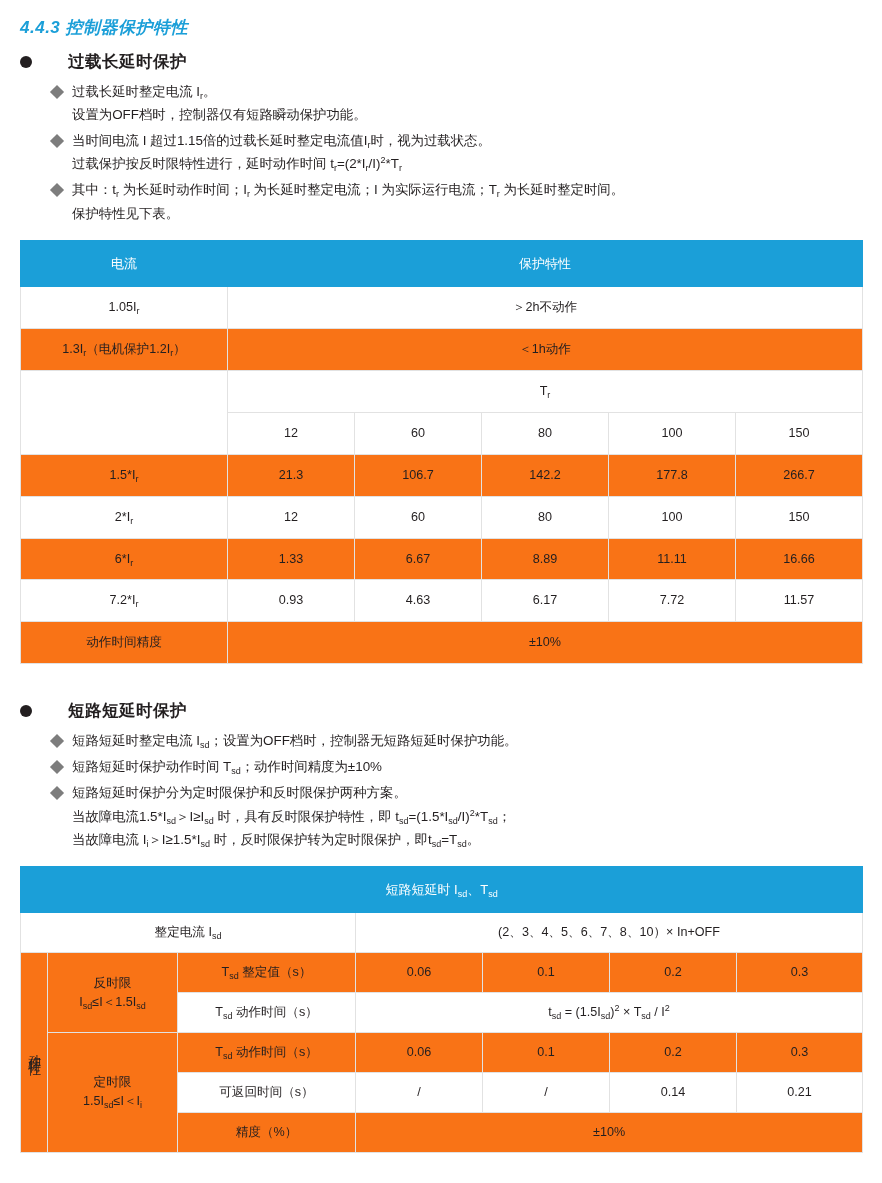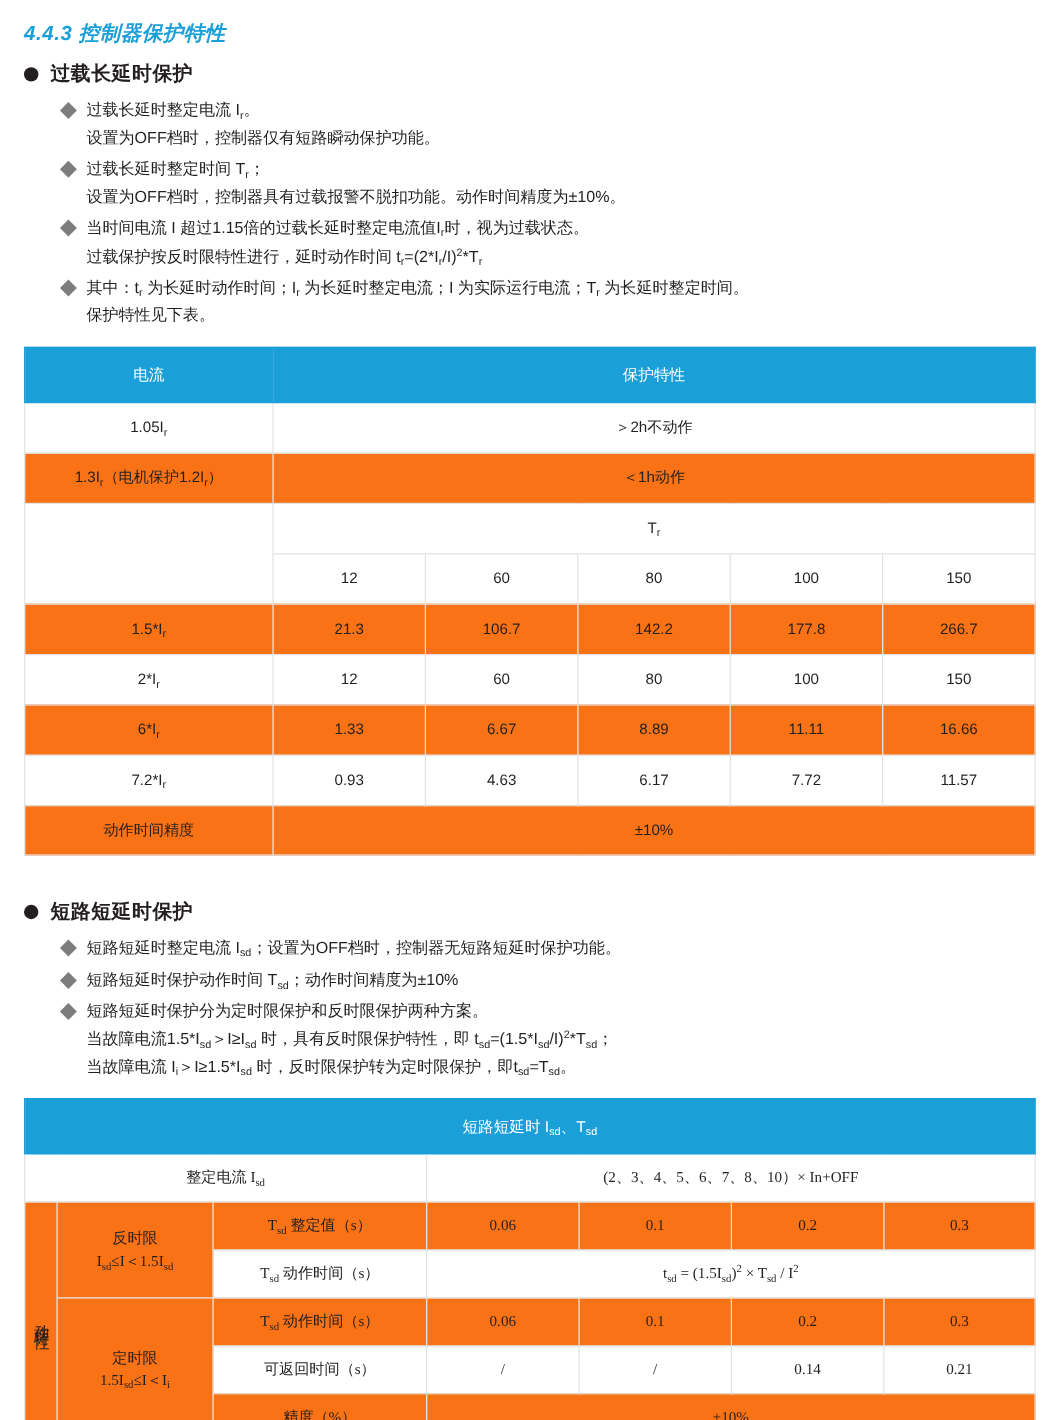"过载长延时保护" .h2 .h2-text { margin-left: none -> 26px }
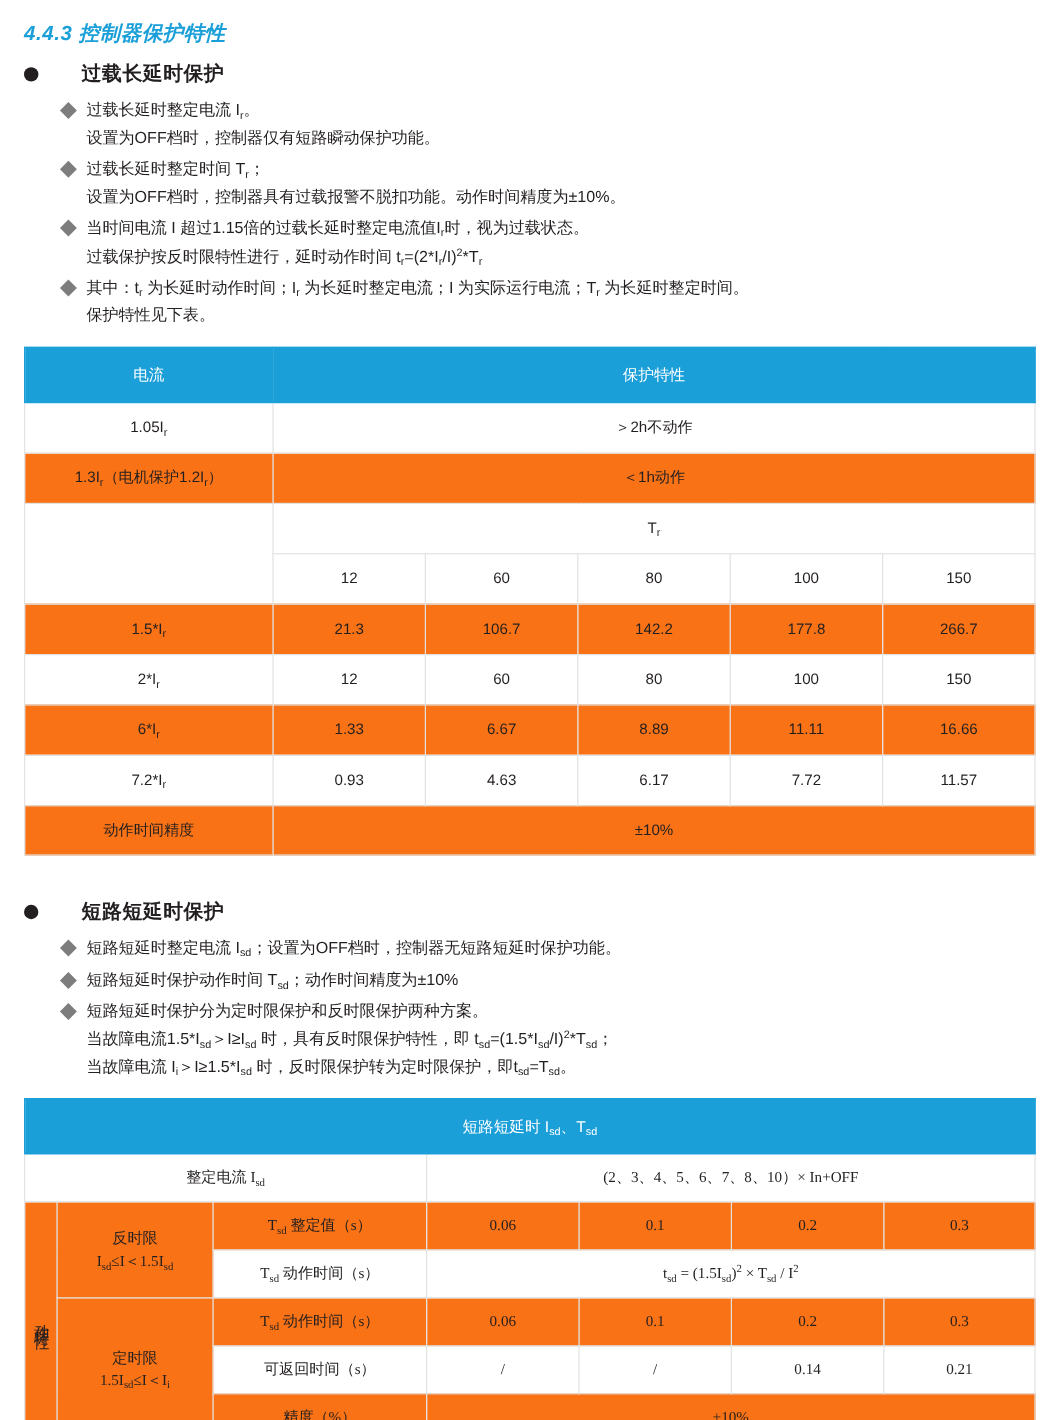"过载长延时整定时间 Tr；" div.li { html: <div> <span></span> <div> <p>过载长延时整定时间 T<sub>r</sub>；</p> <p>设置为OFF档时，控制器具有过载报警不脱扣功能。动作时间精度为±10%。</p> </div> </div> -> none }
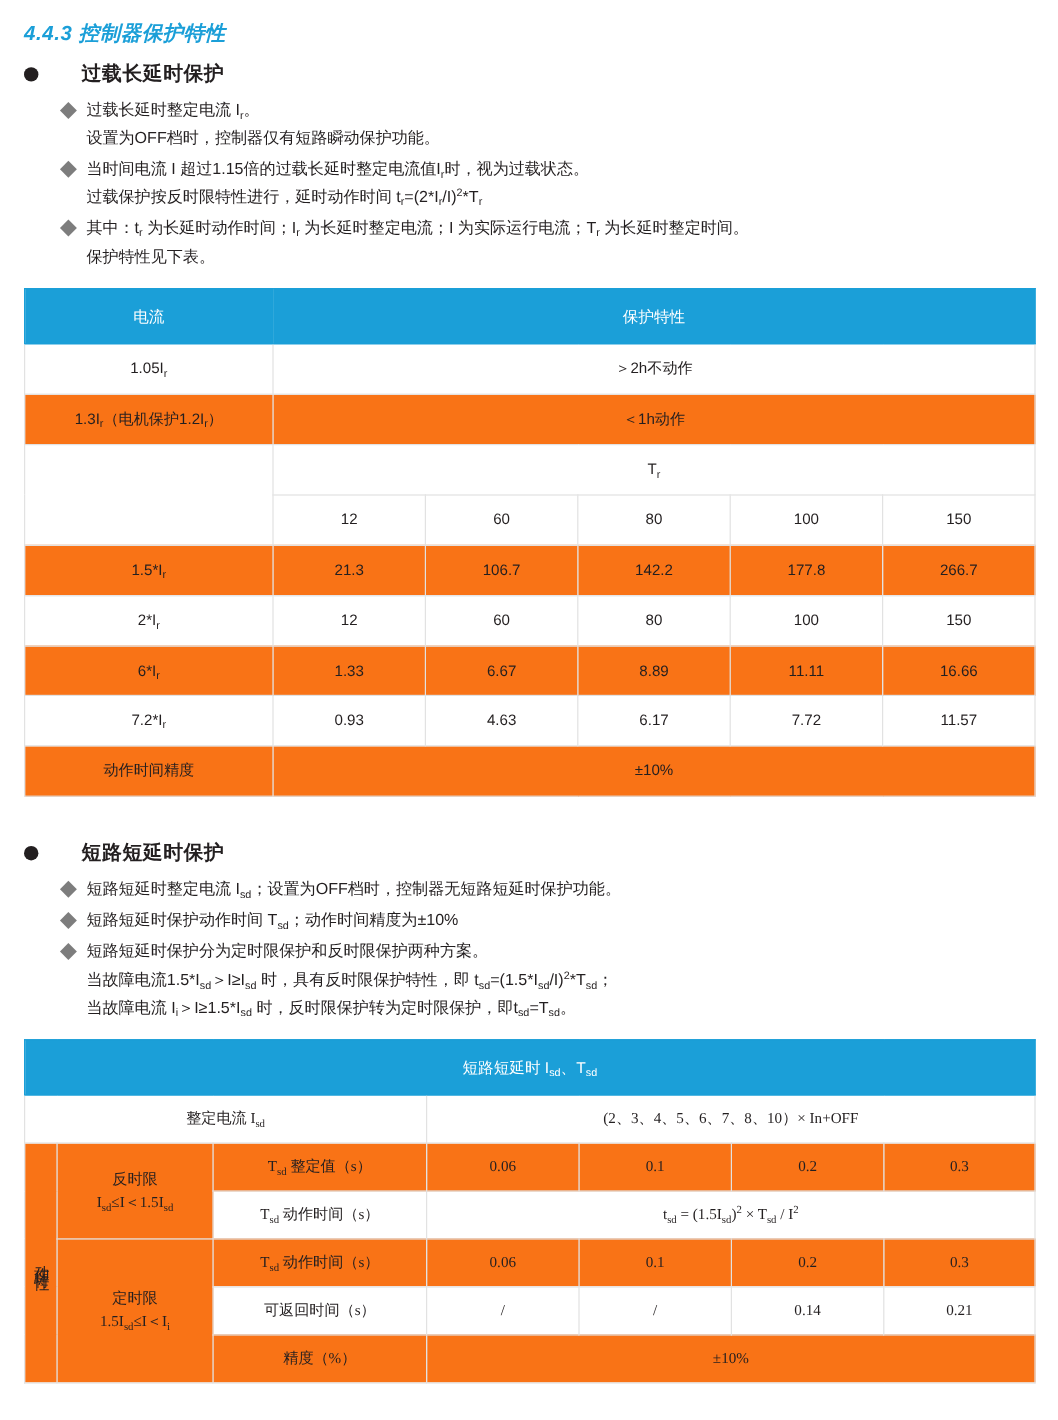"整定电流 Isd" .tbl2 td { font-family: Liberation Serif, serif -> none }
